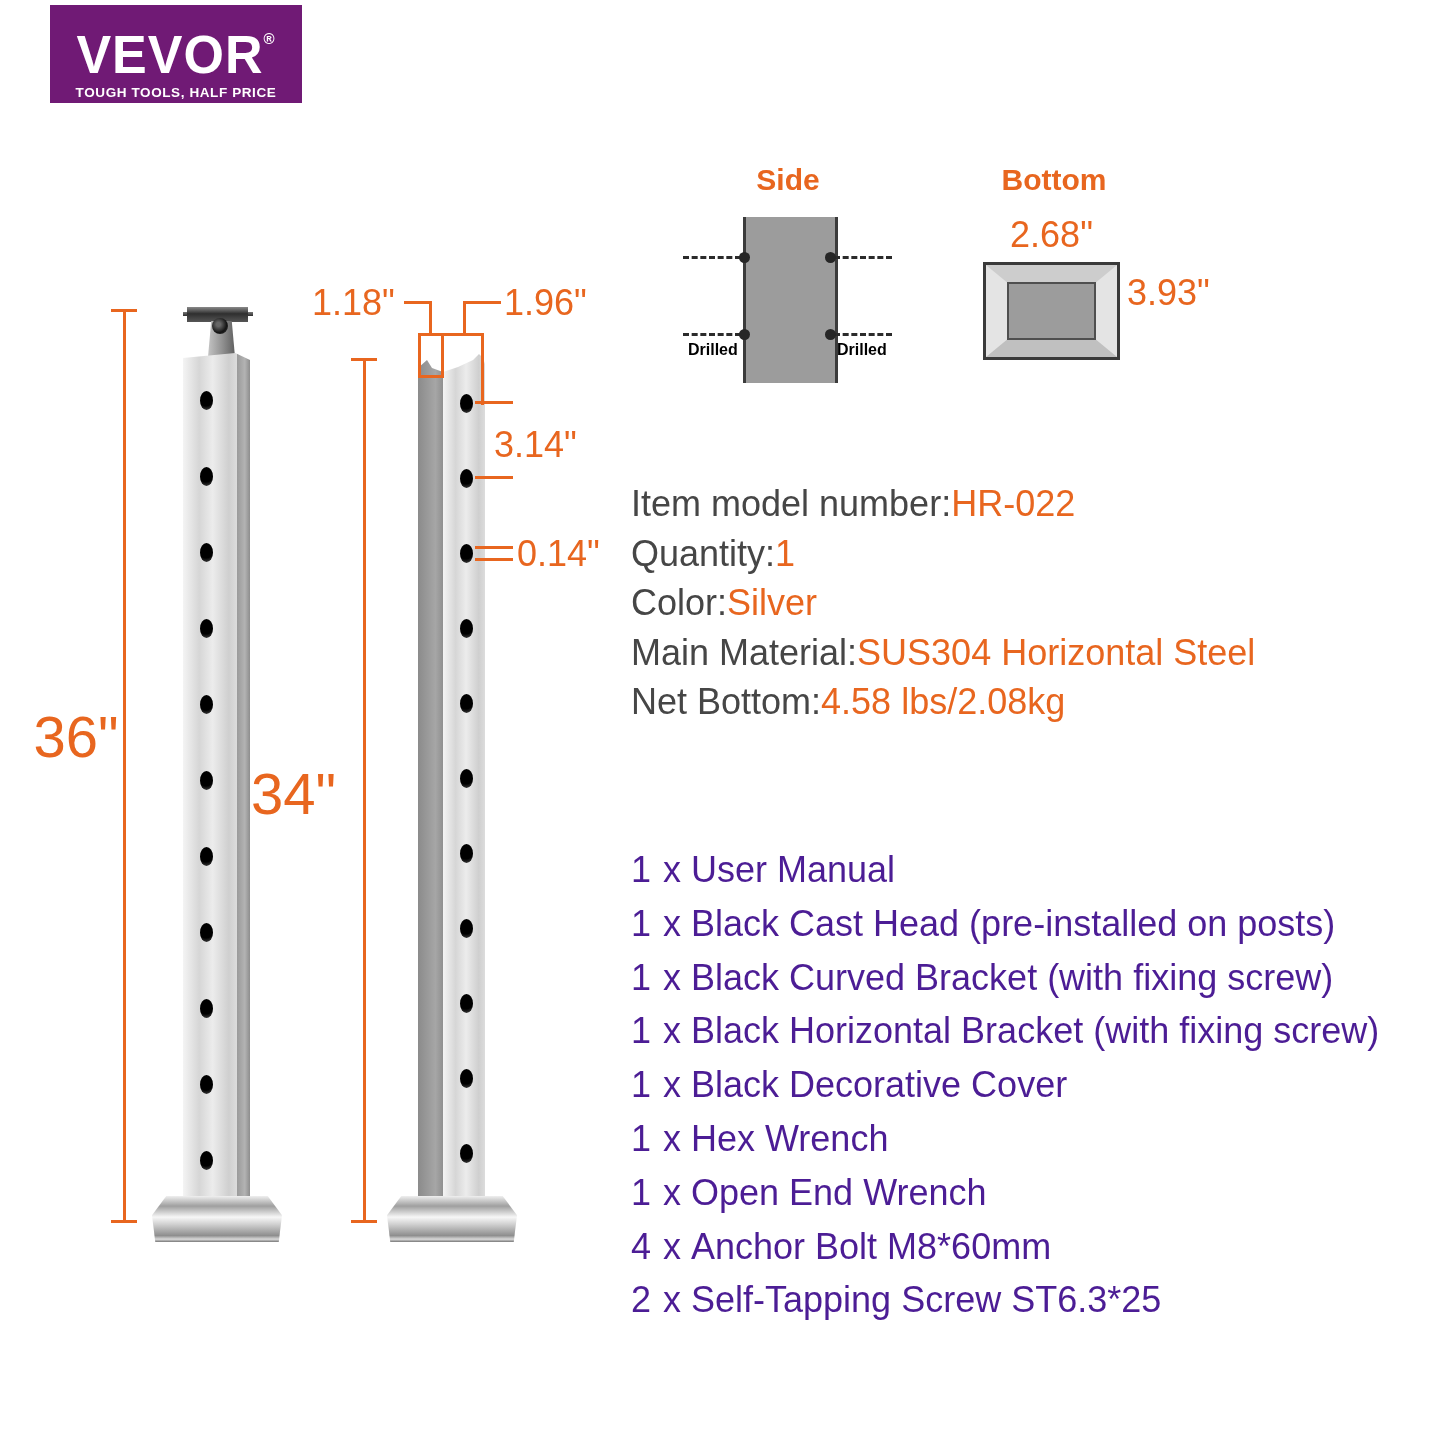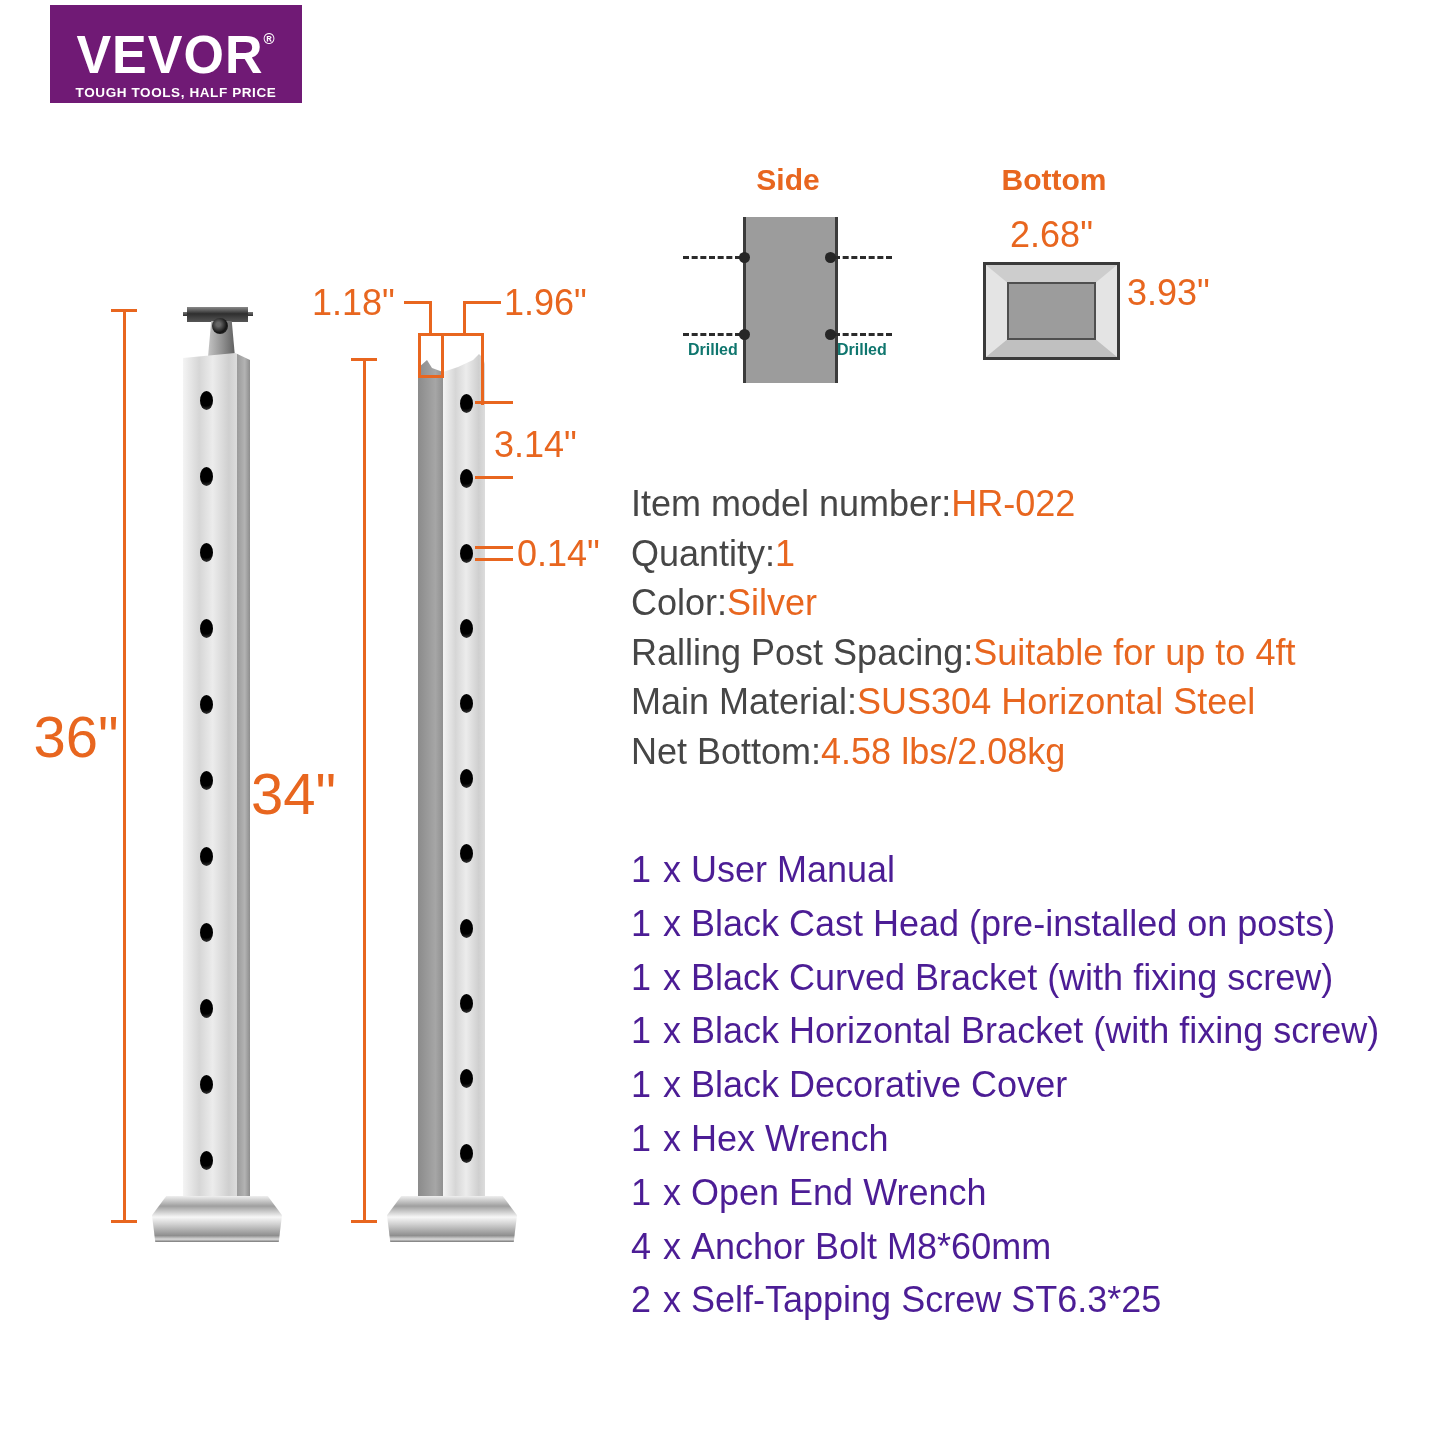"Drilled" .drilled { color: #0f766e -> #000000 }
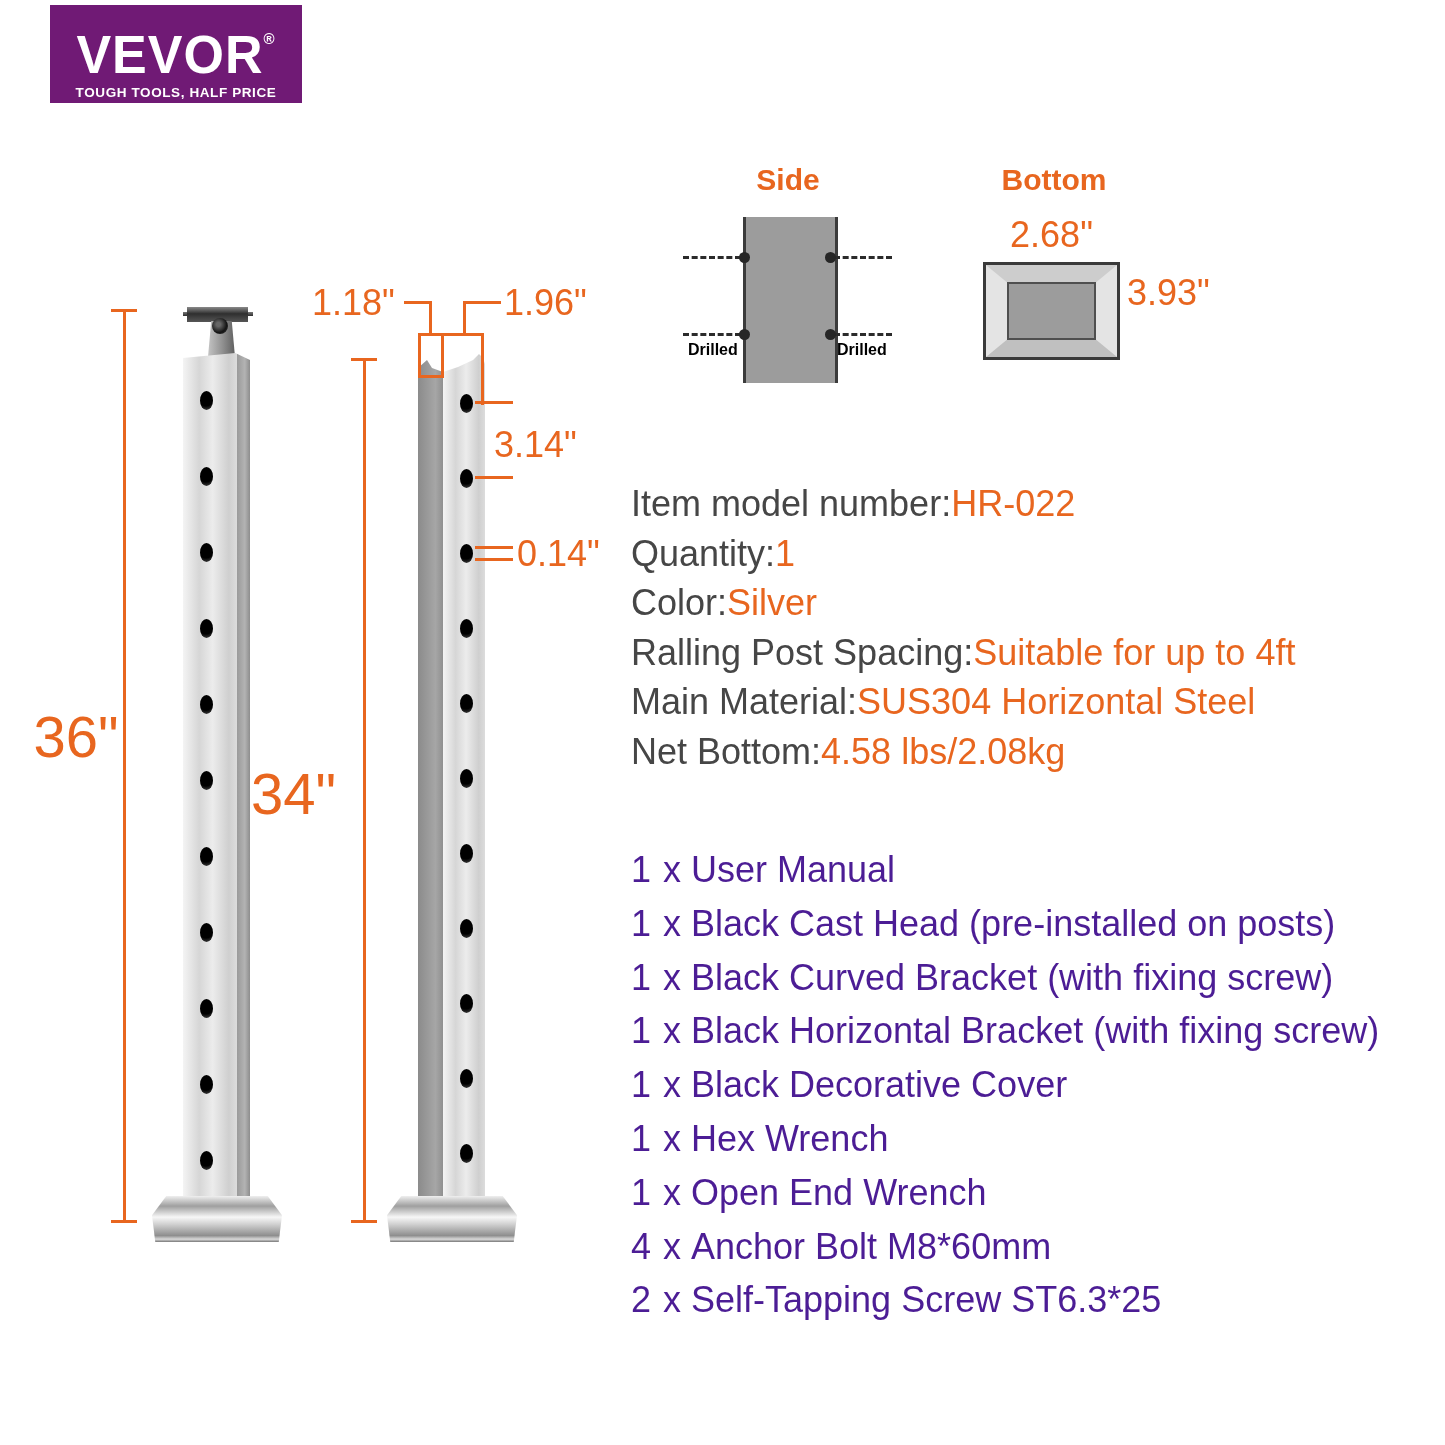"Ralling Post Spacing:Suitable for up" div.row { html: <div><span>Ralling Post Spacing:</span><span>Suitable for up to 4ft</span></div> -> none }
